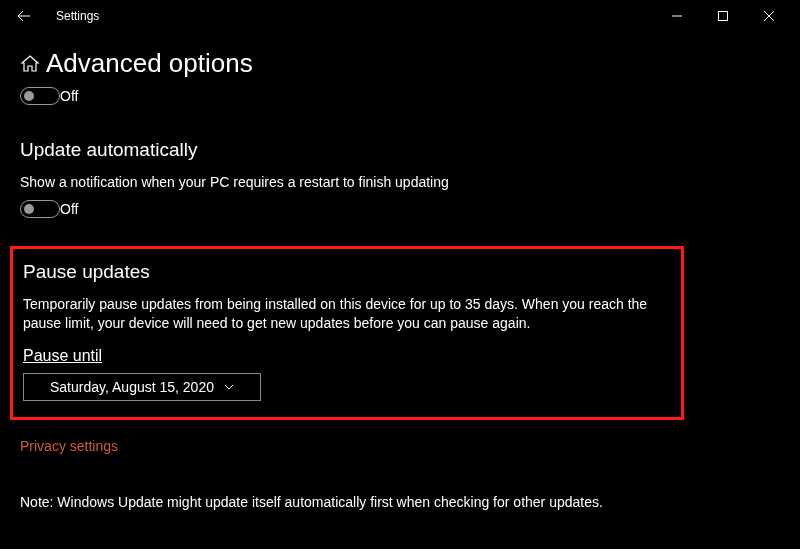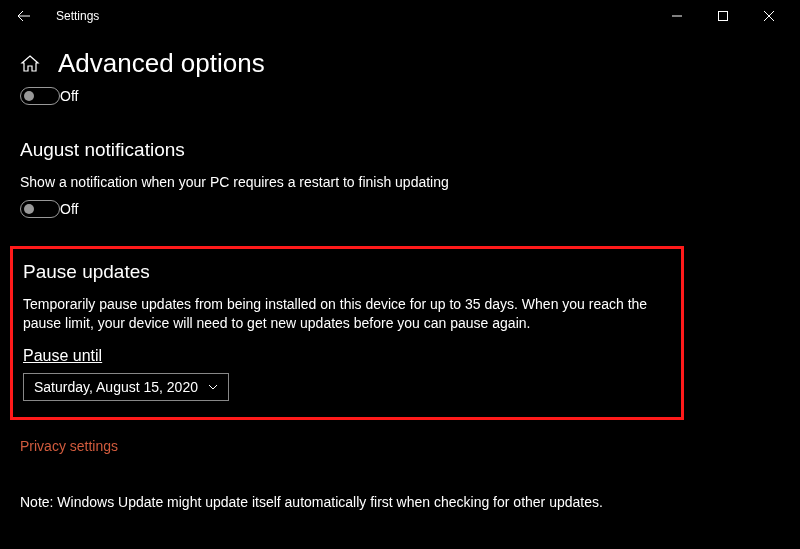"Advanced options" .page-header { gap: 18px -> 6px }
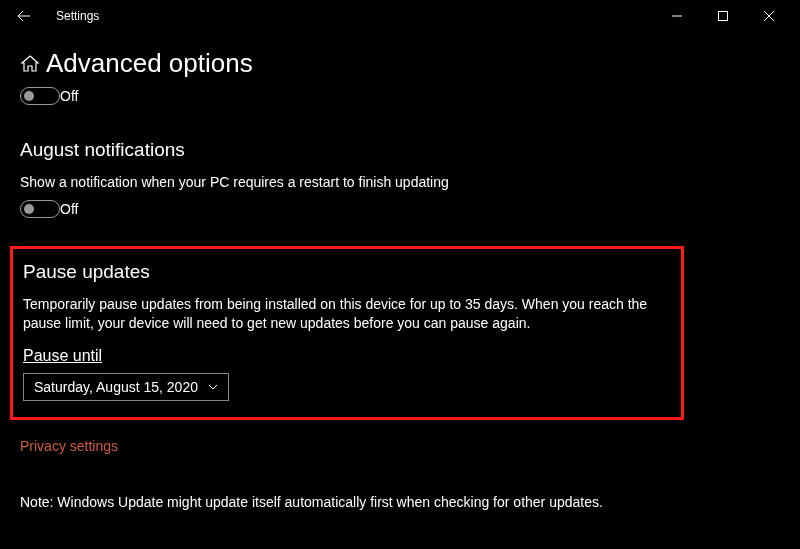"August notifications" div.section-title { text: August notifications -> Update automatically }
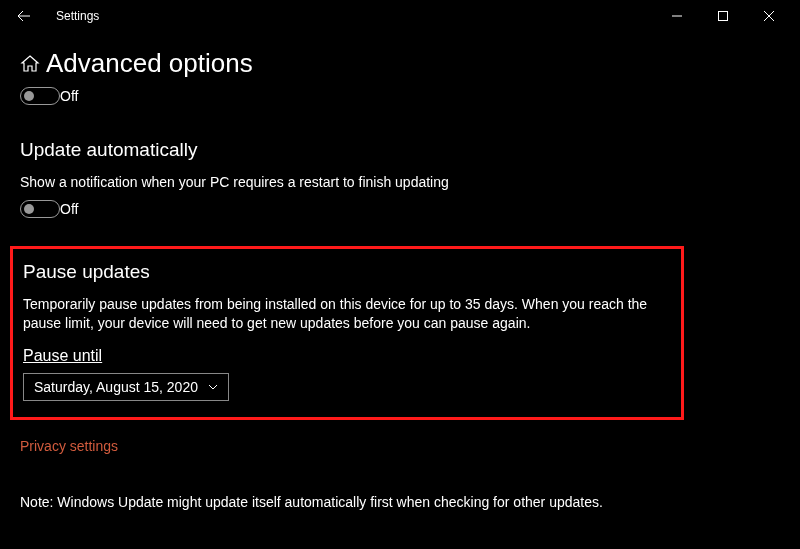"Saturday, August 15, 2020" .dropdown { padding: 5px 10px -> 5px 26px }
